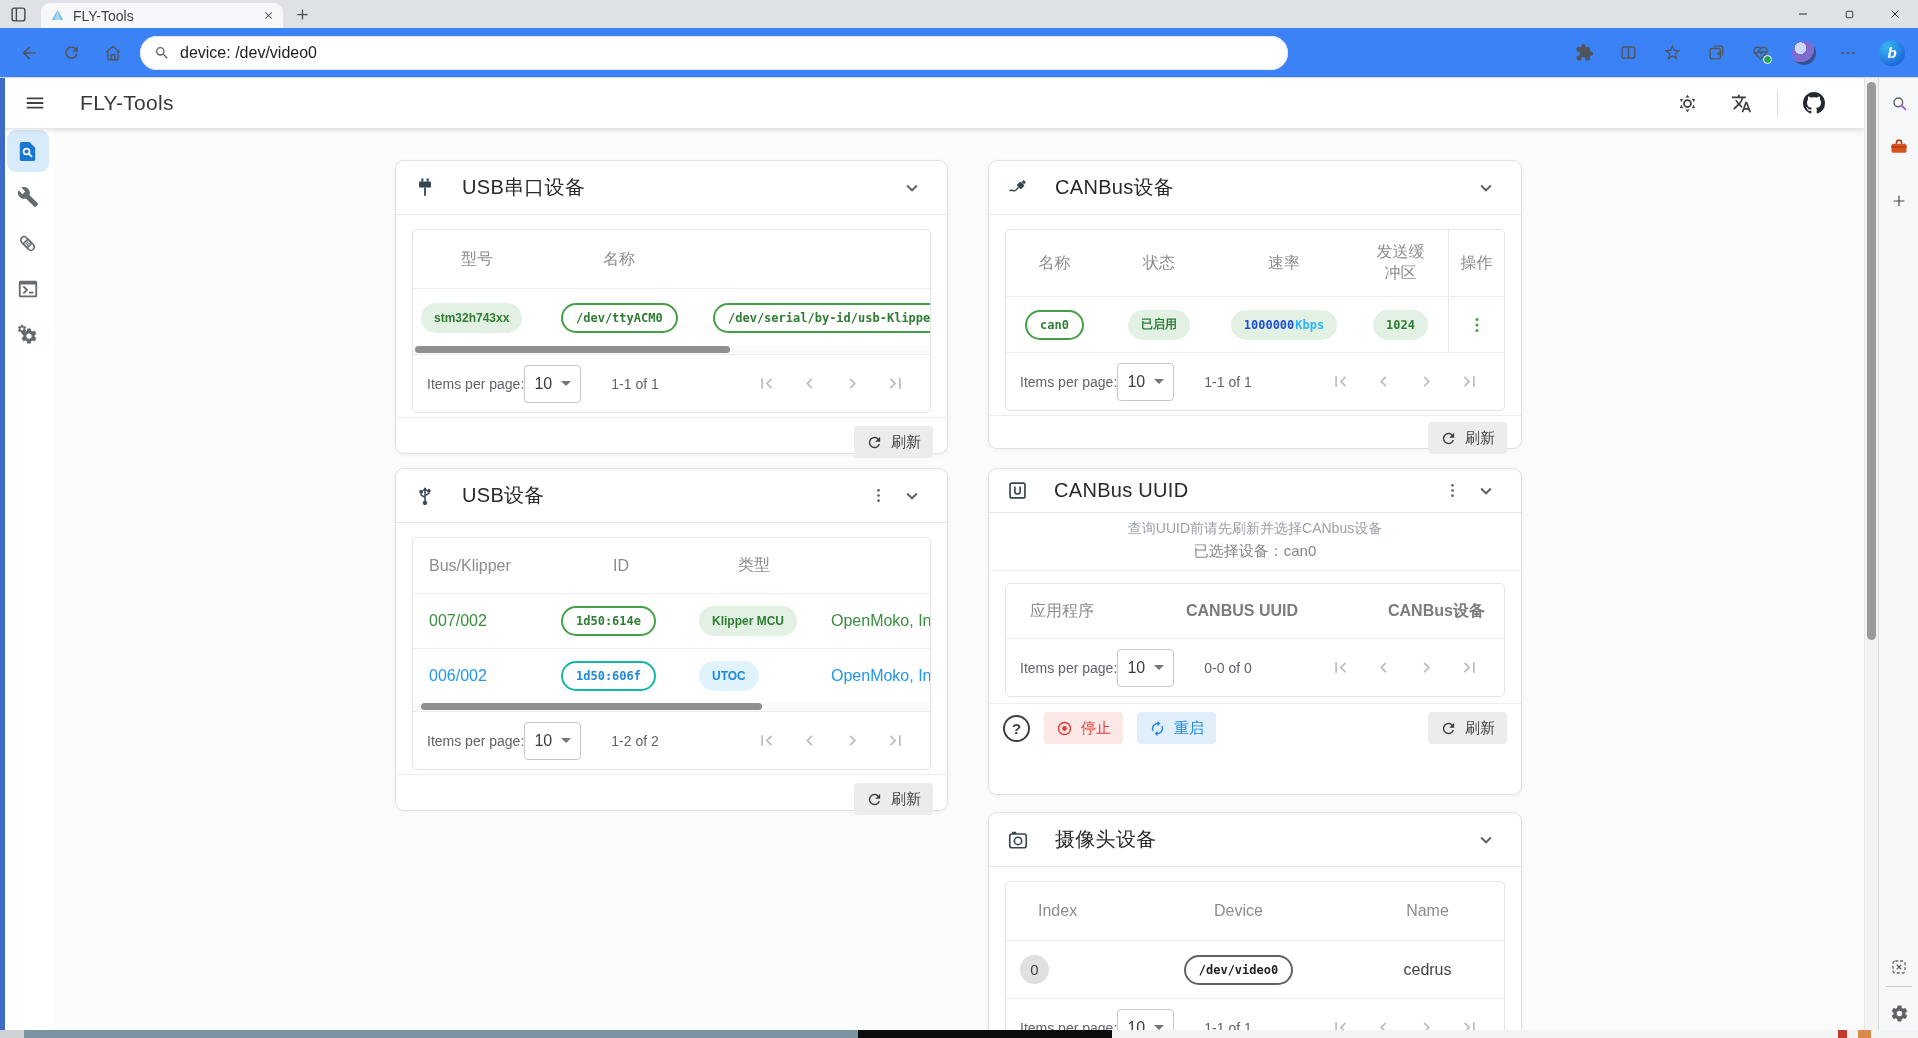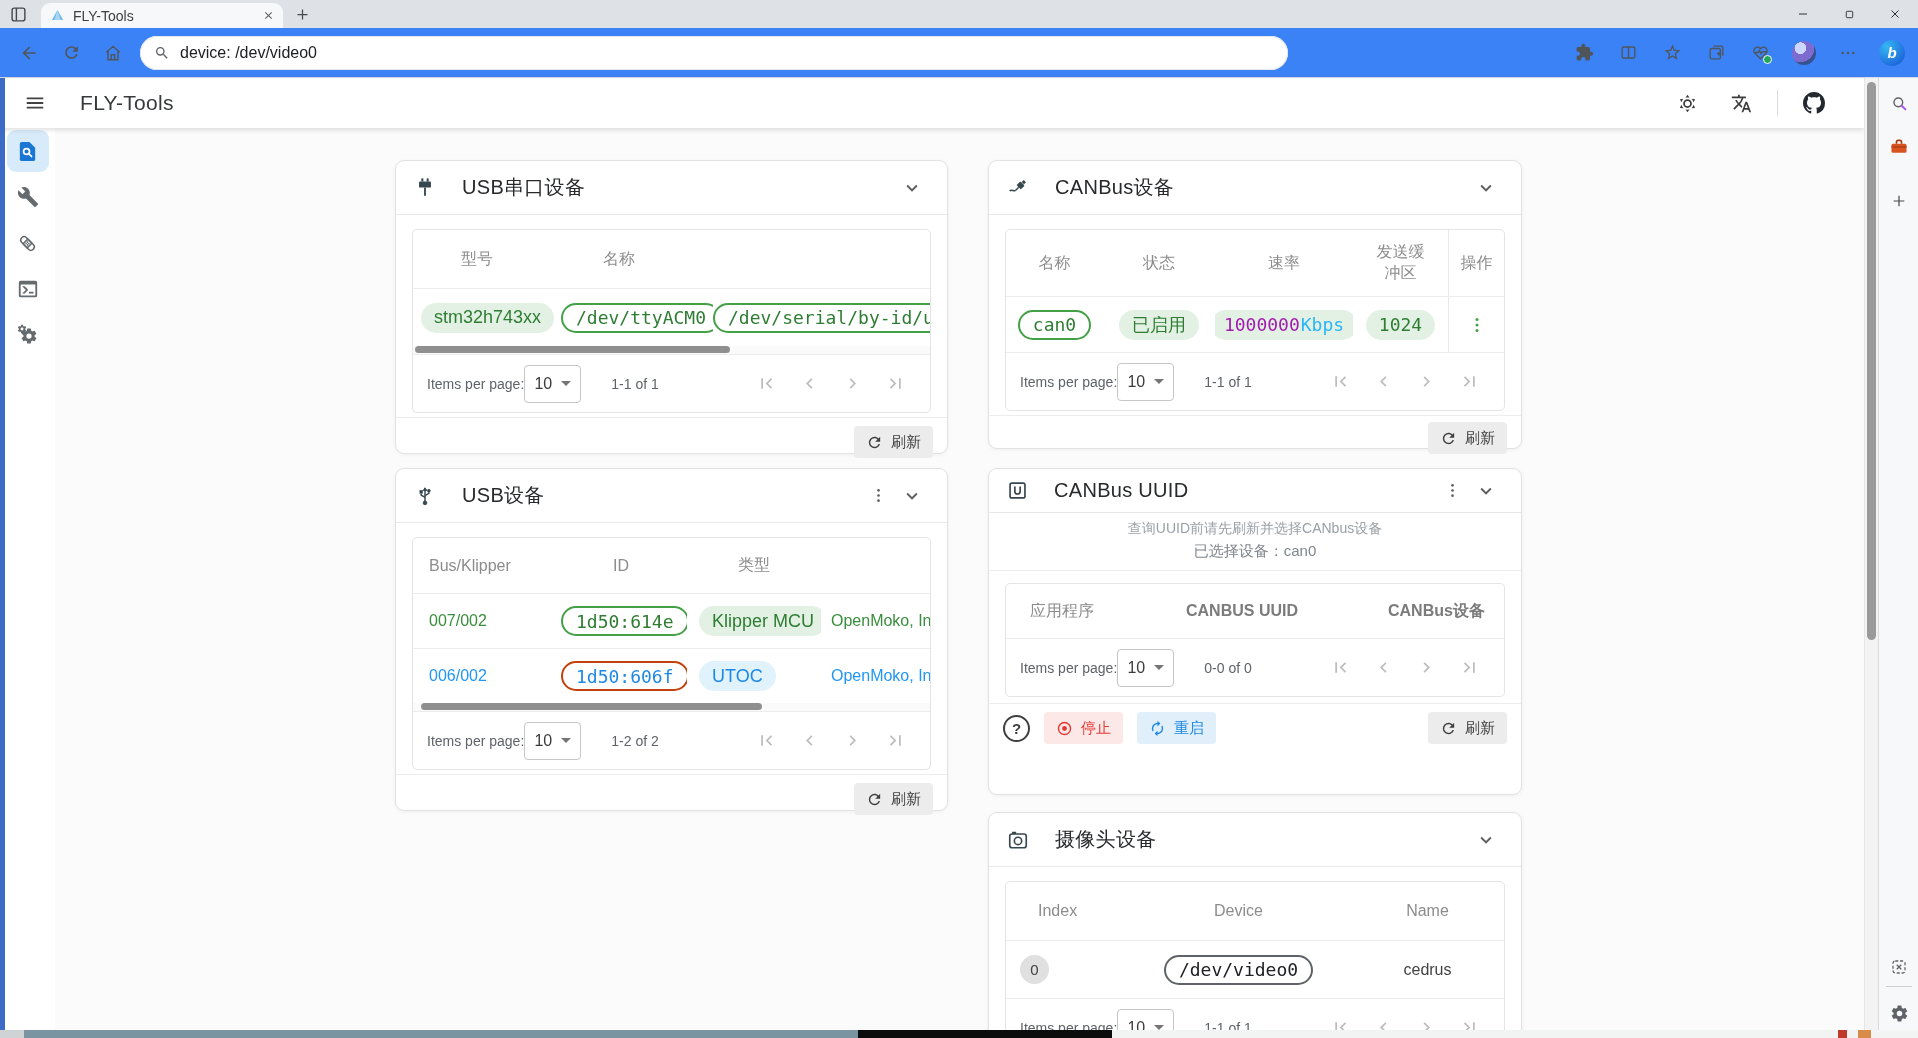"stm32h743xx" .chip { font-size: 18px -> 12px; font-weight: 400 -> 700 }
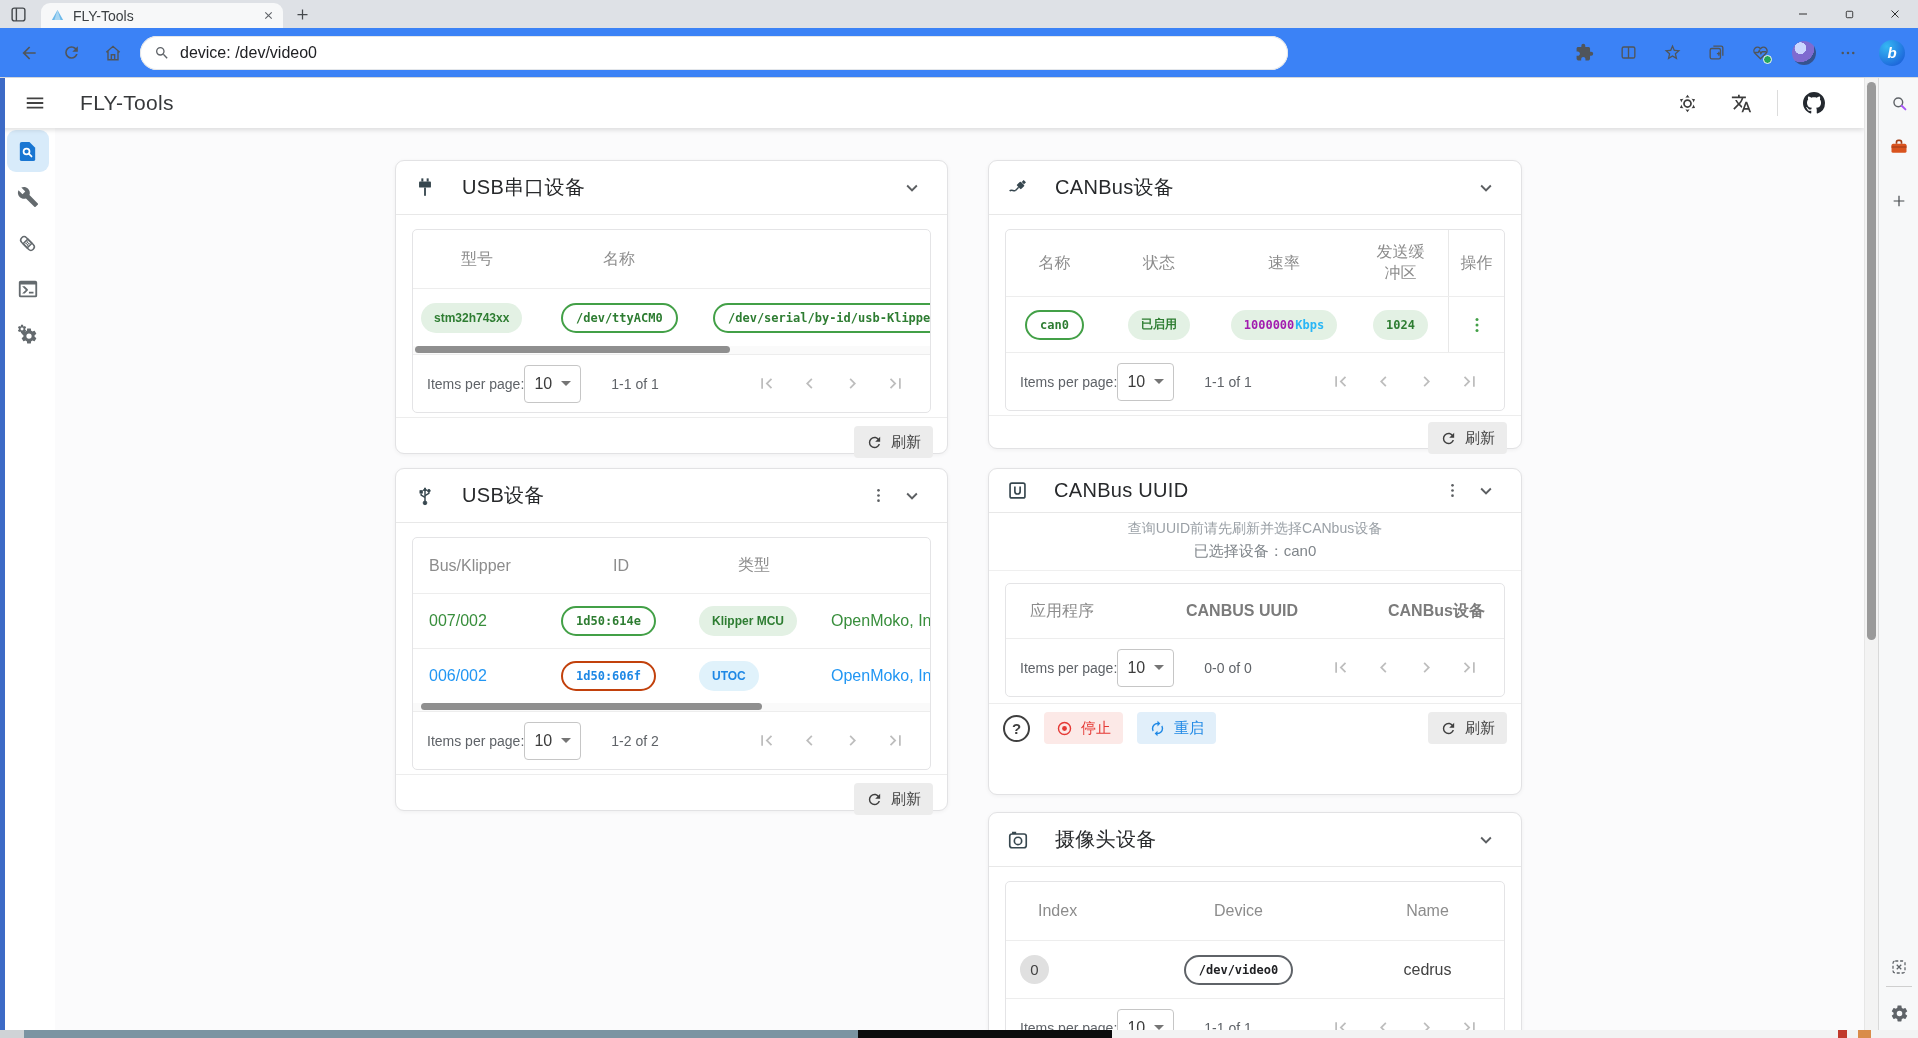"1000000" .rate-v { color: #a21caf -> #1d4ed8 }
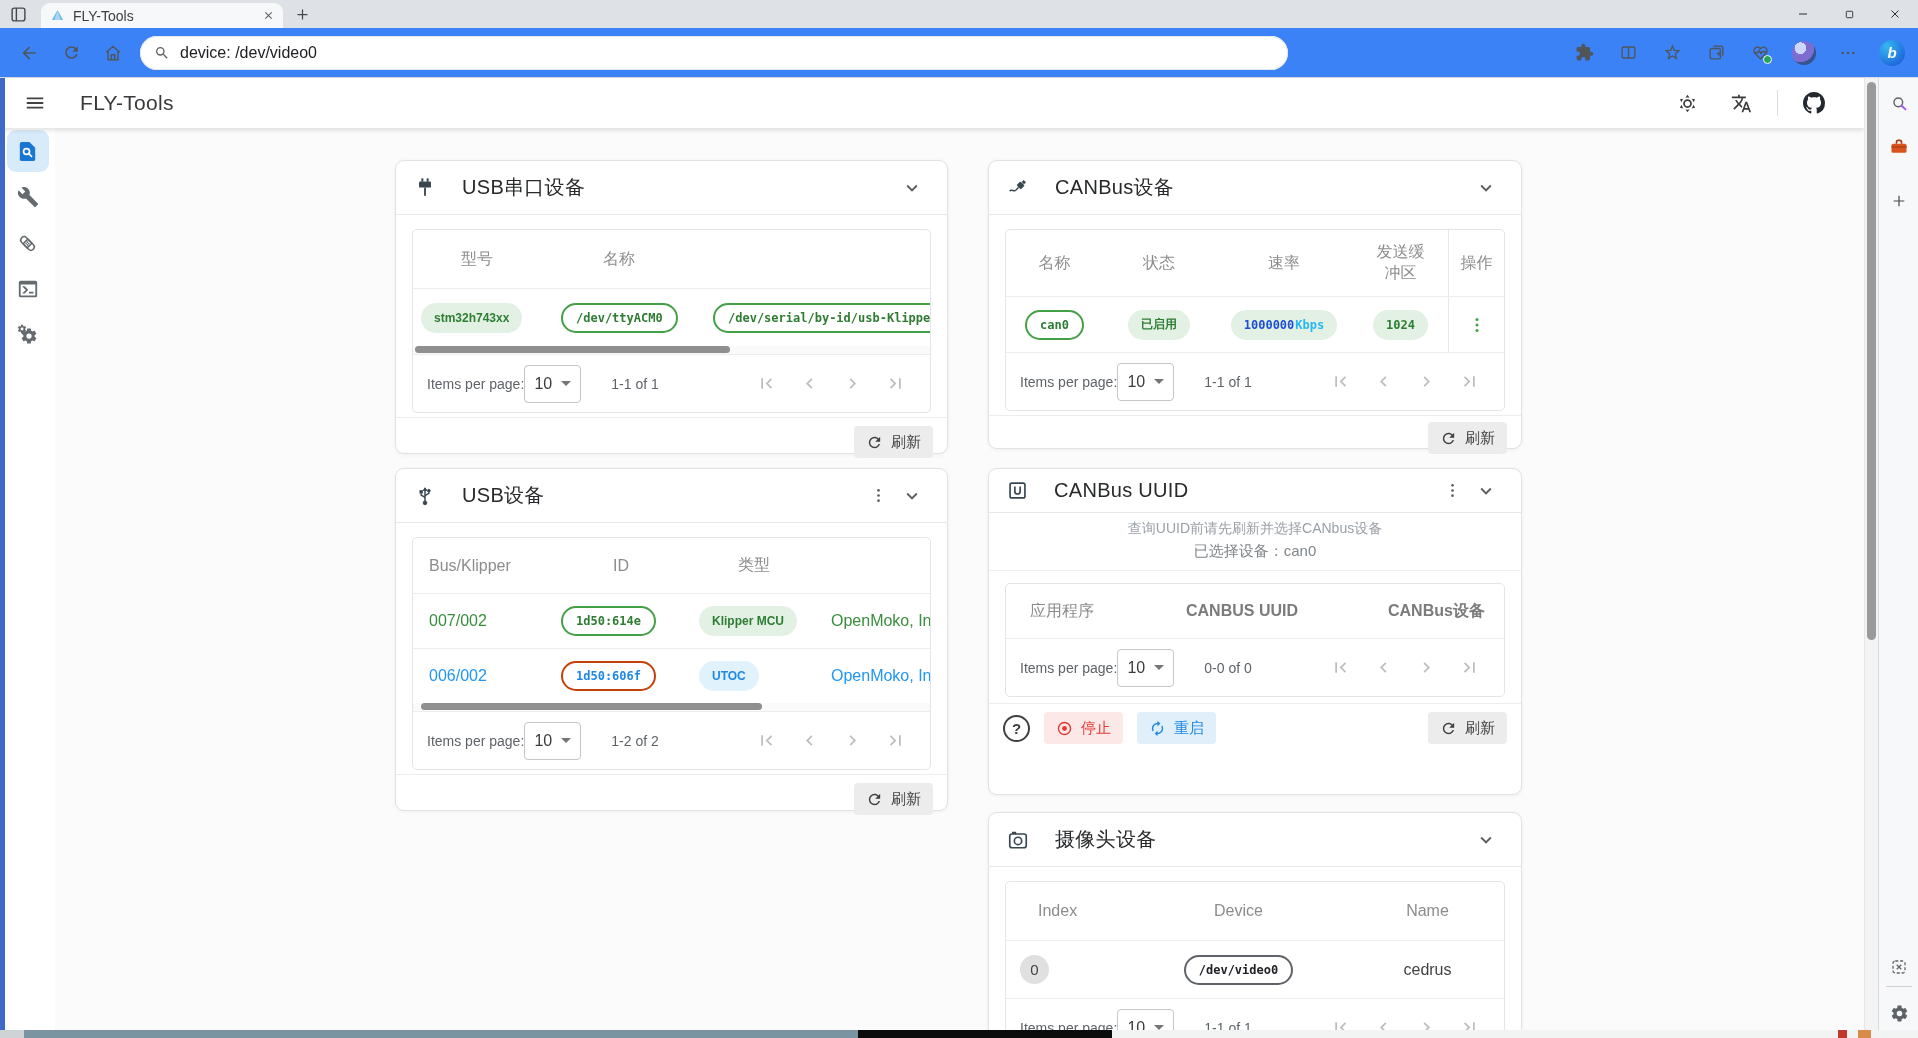"1d50:606f" .o-blue { border: 2px solid #c2410c -> 2px solid #14b8a6 }
